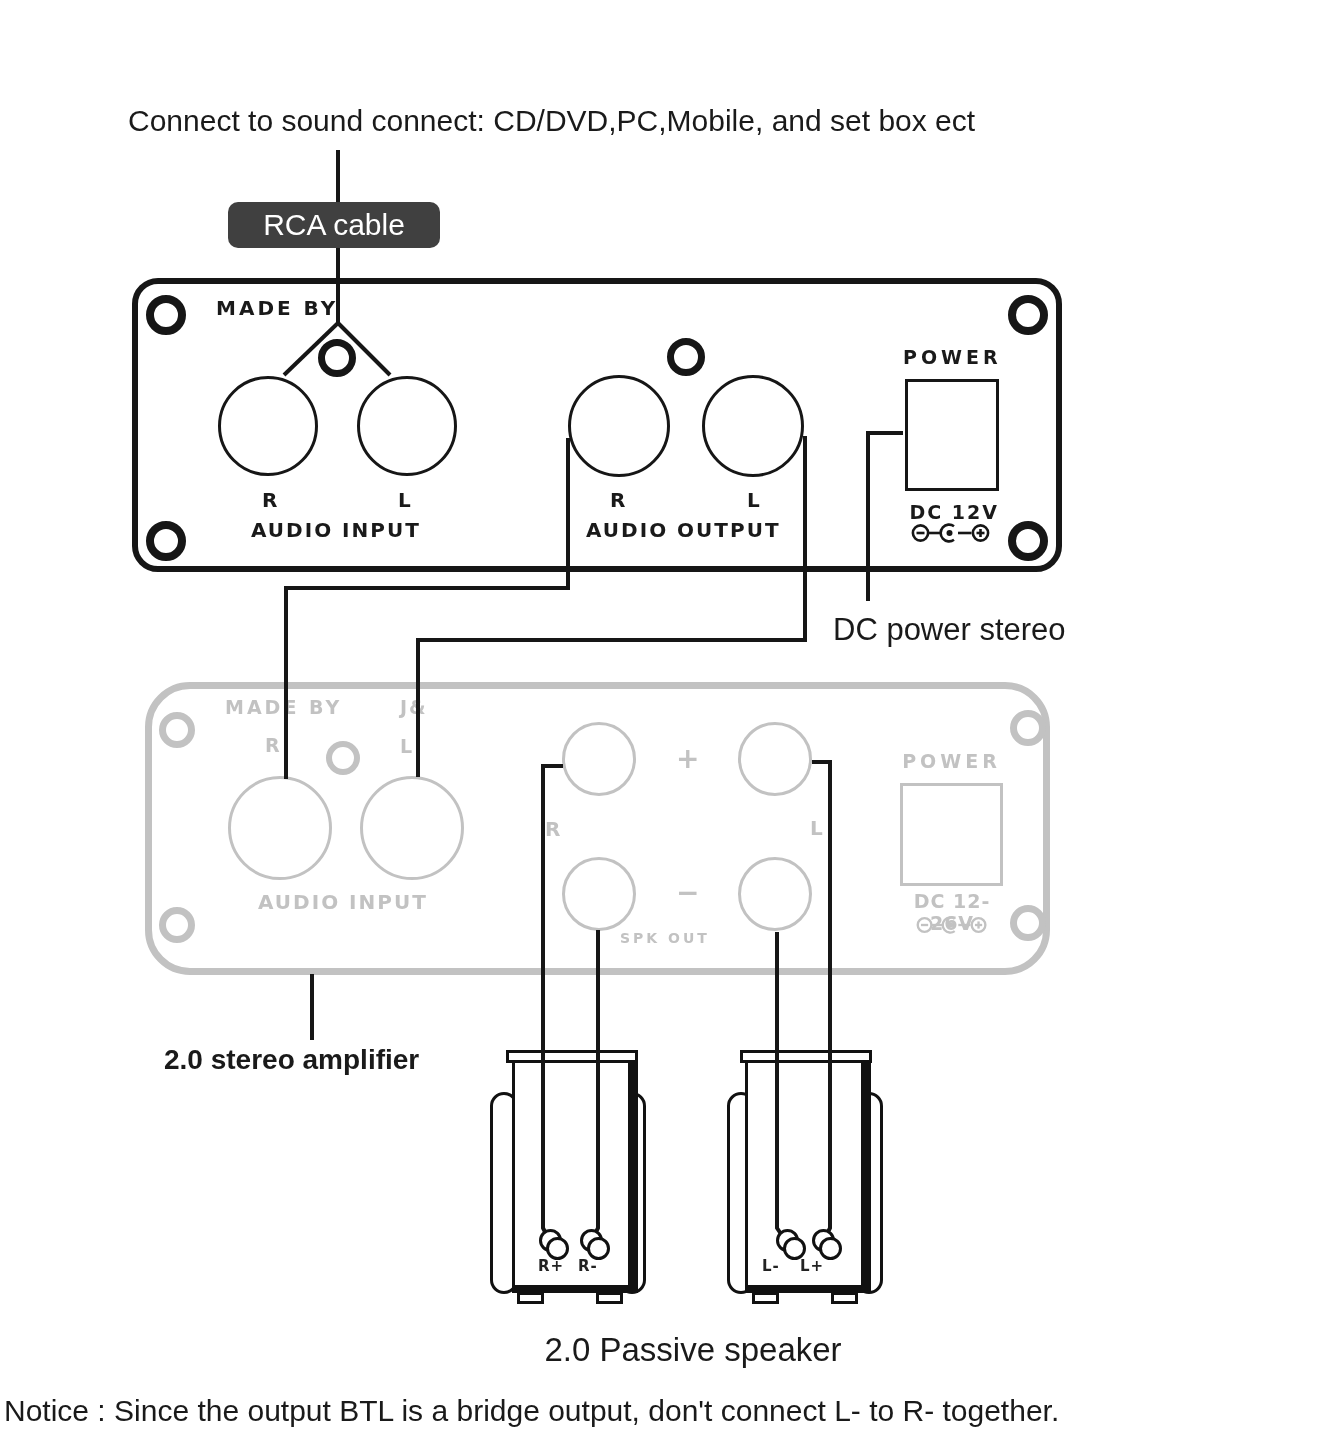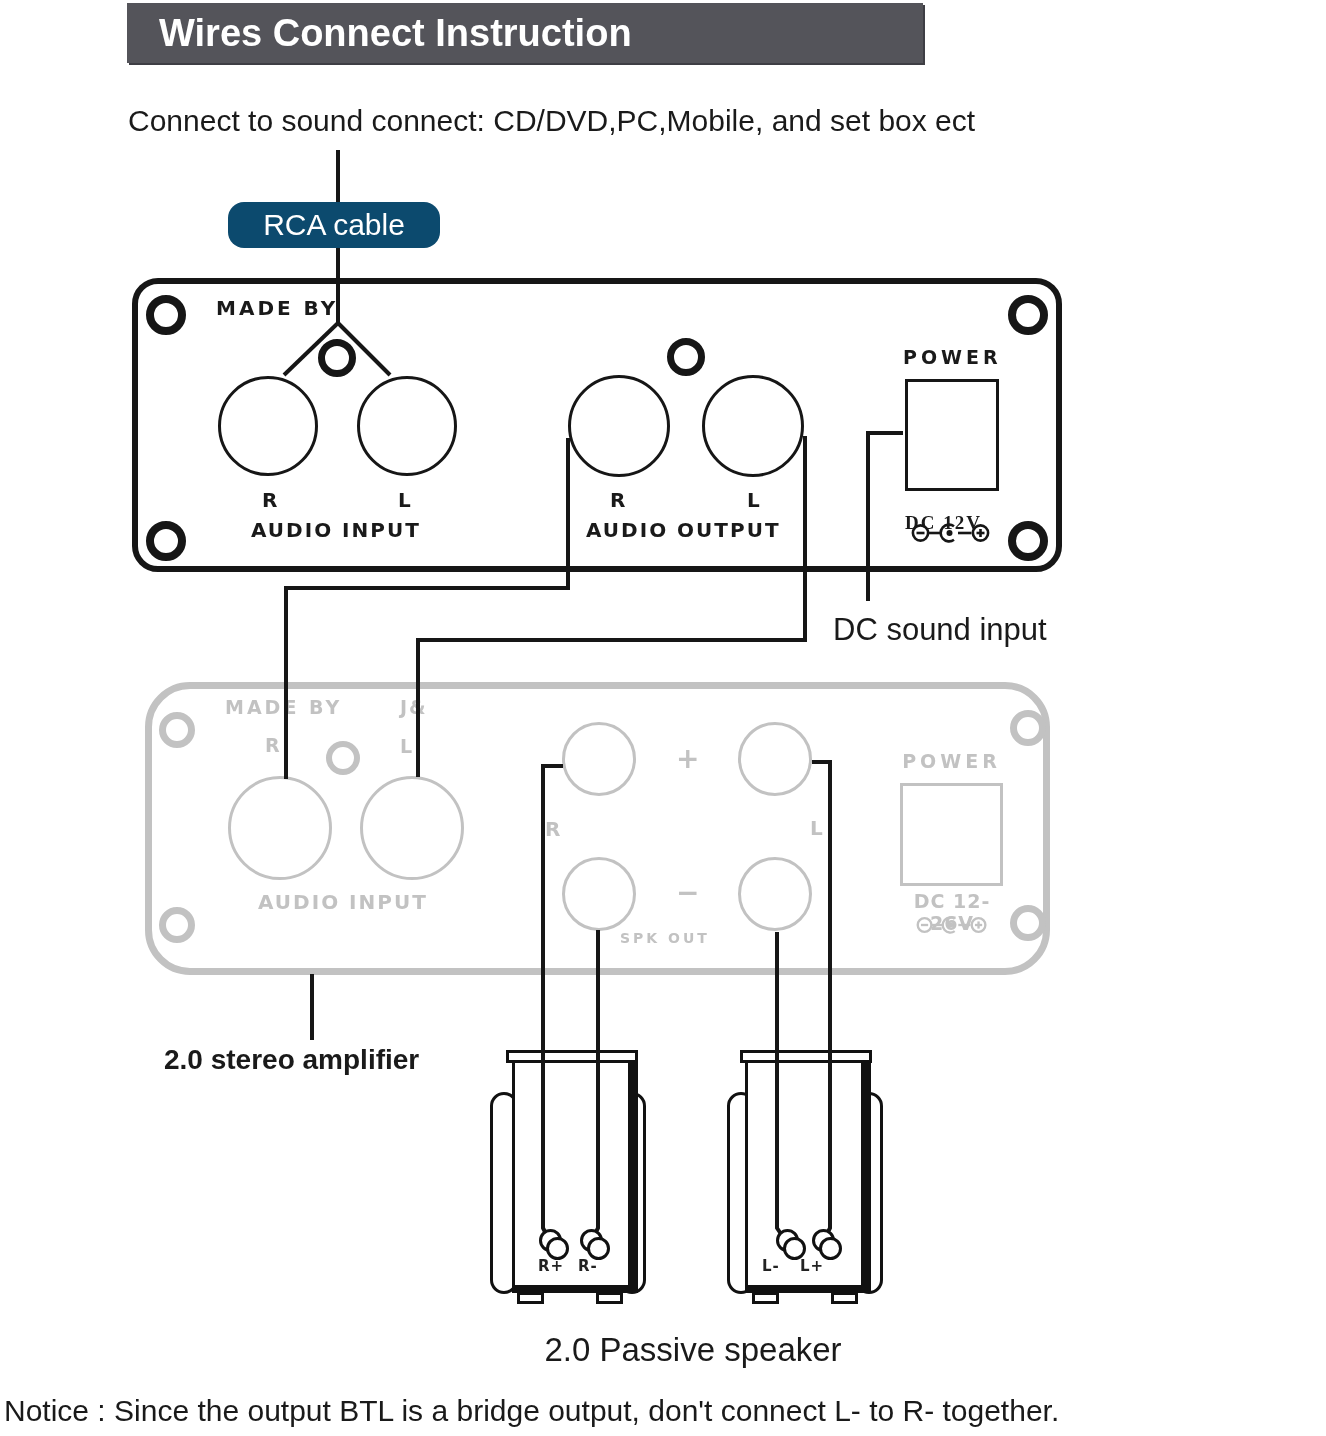"Wires Connect Instruction" div.abs { html: <div>Wires Connect Instruction</div> -> none }
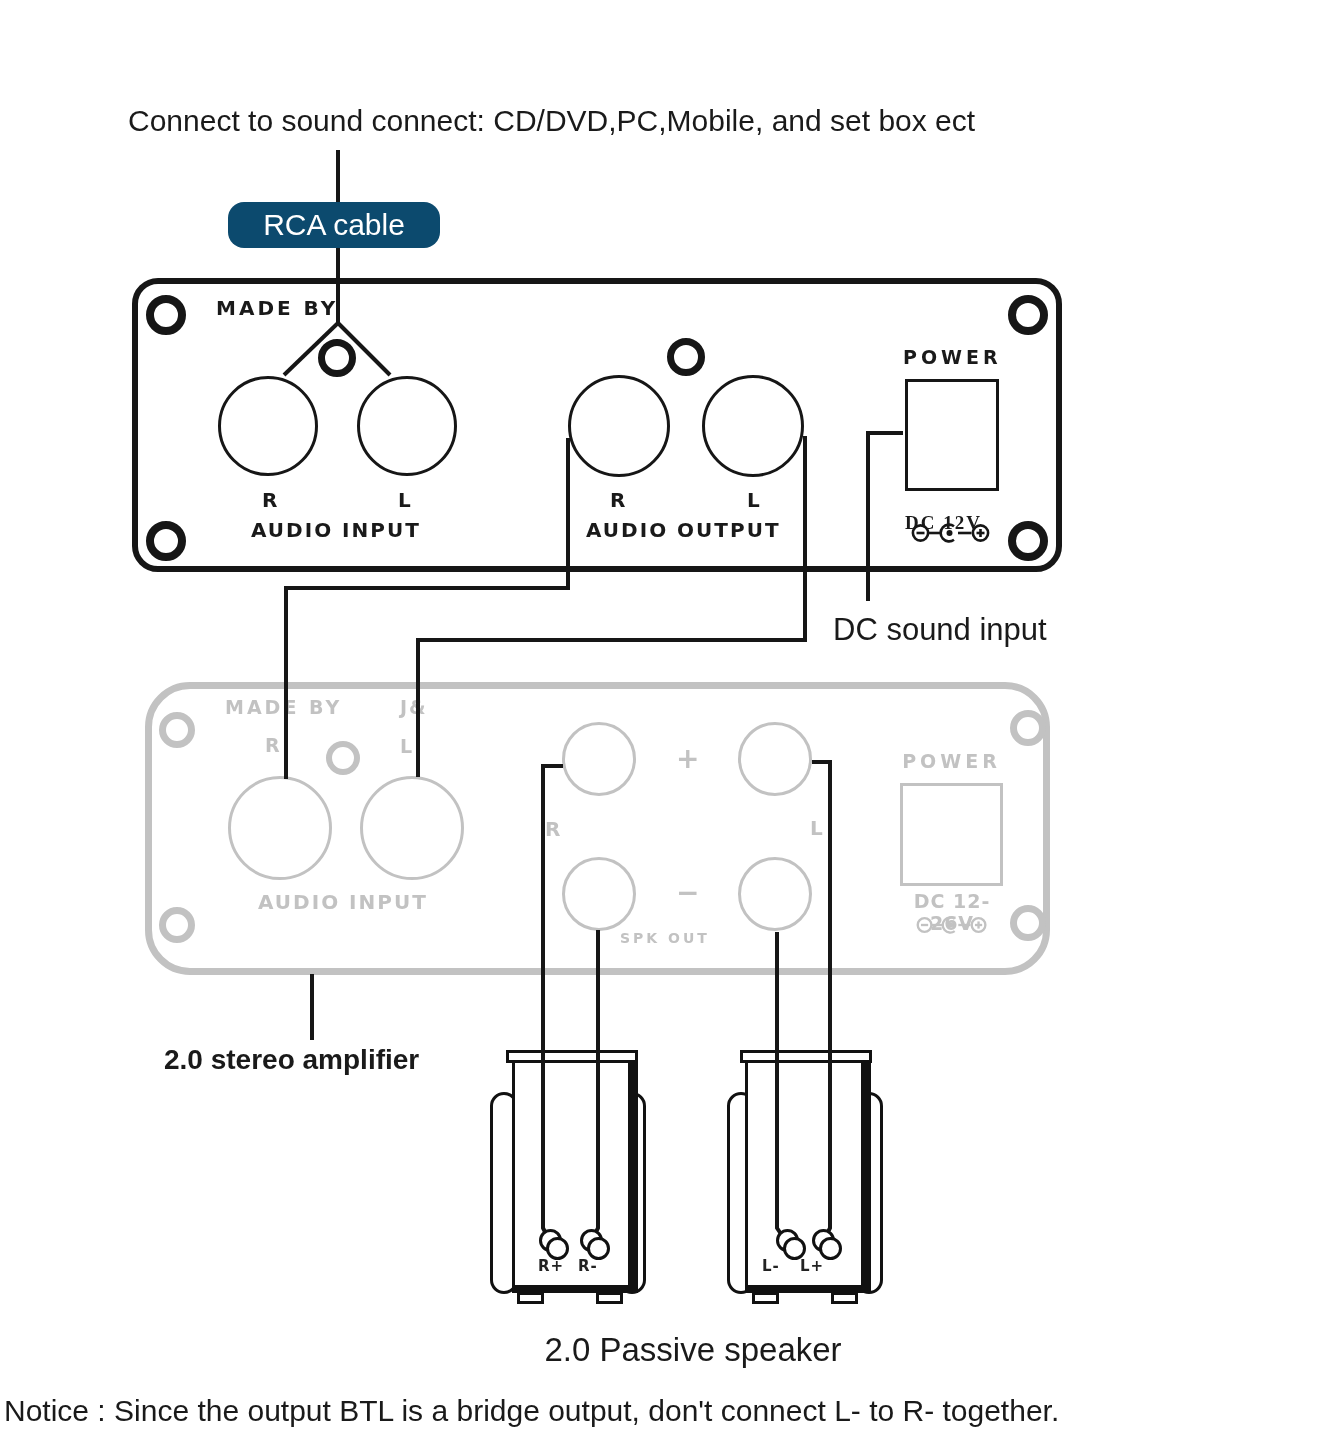"RCA cable" .rcabox { background: #0c4a6e -> #404040; border-radius: 16px -> 10px }
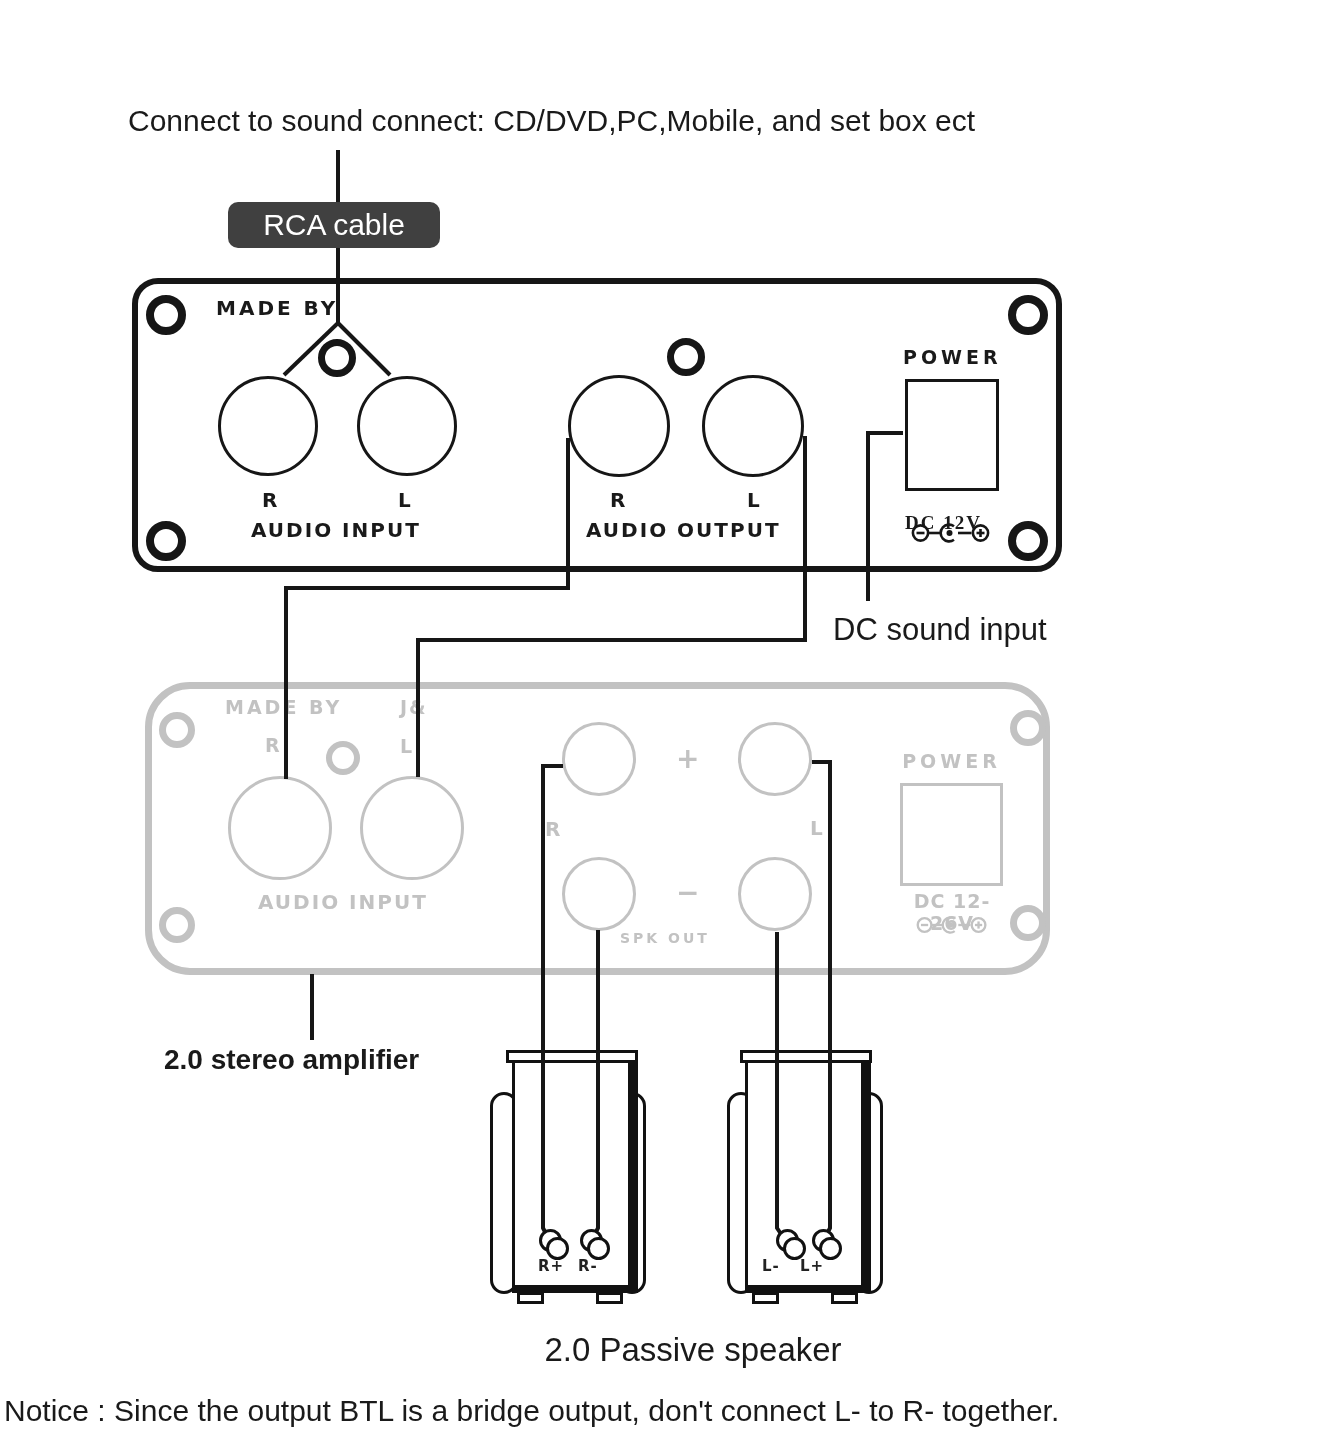"DC 12V" div.abs { font-family: Liberation Serif, serif -> none; text-align: left -> right; top: 512px -> 501px }
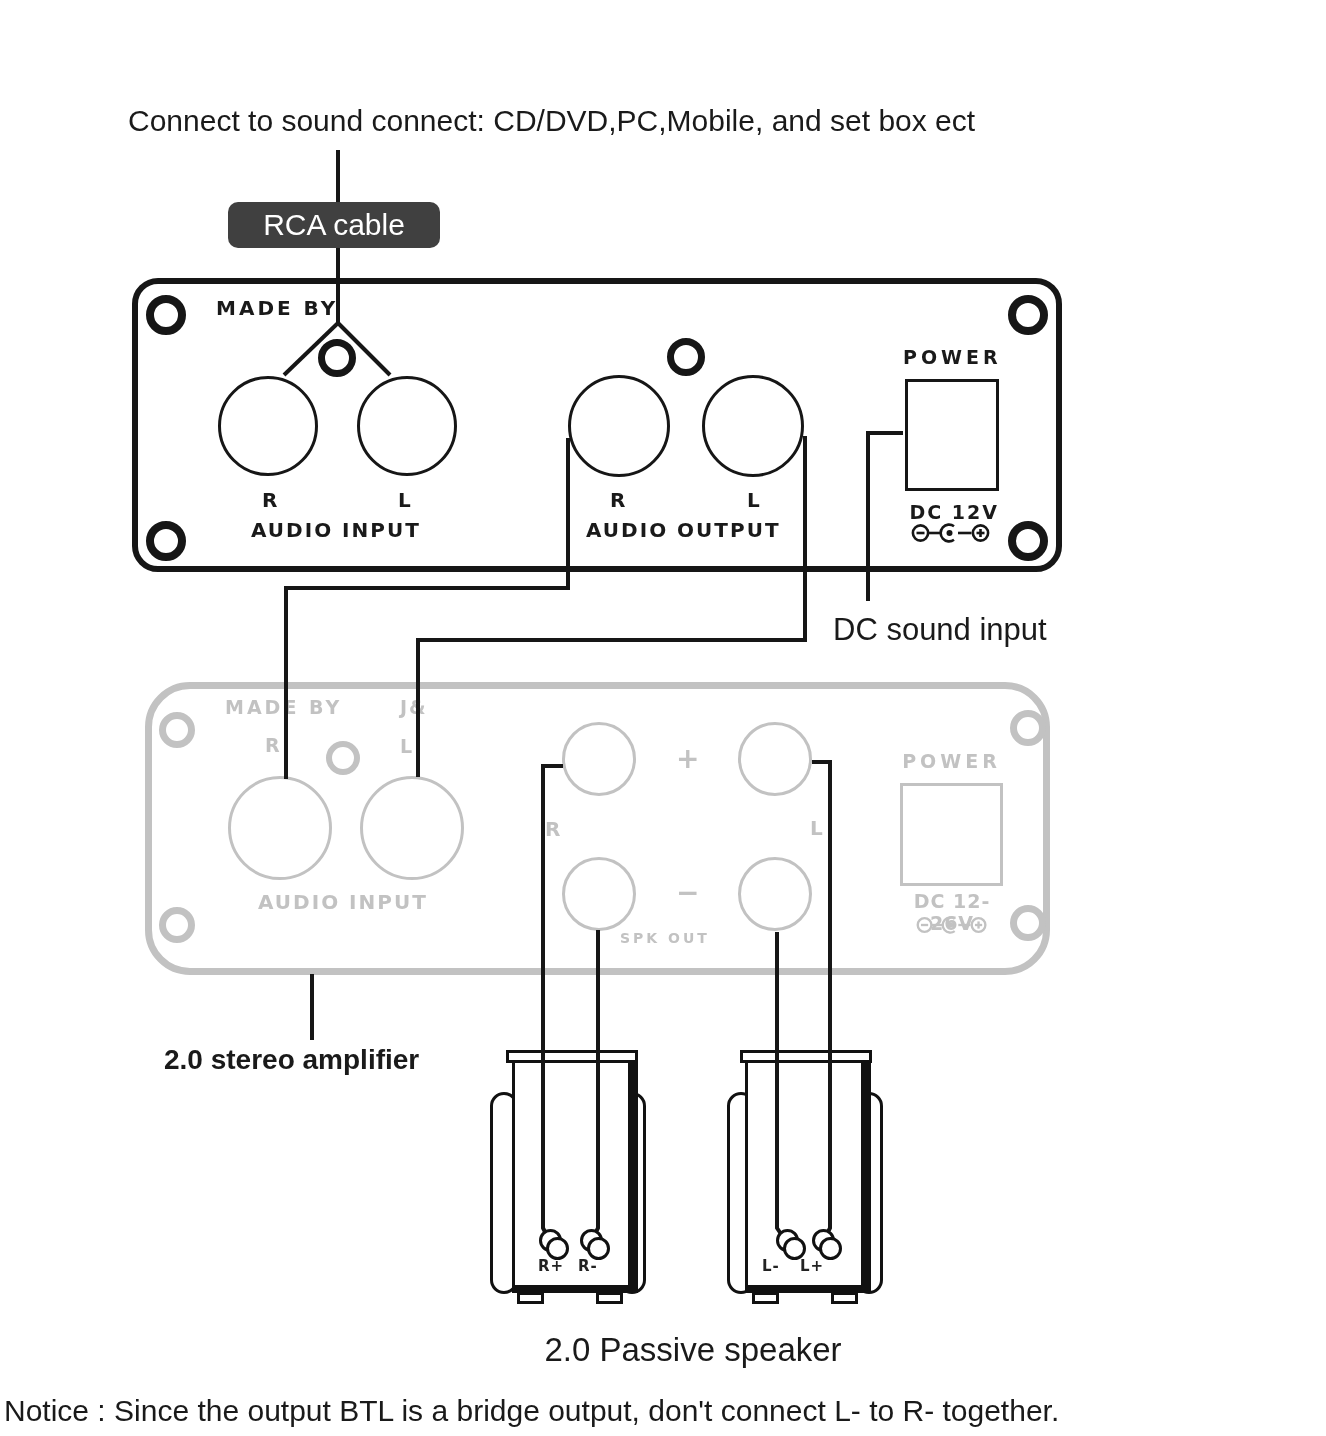"DC sound input" div.abs { text: sound input -> power stereo }
